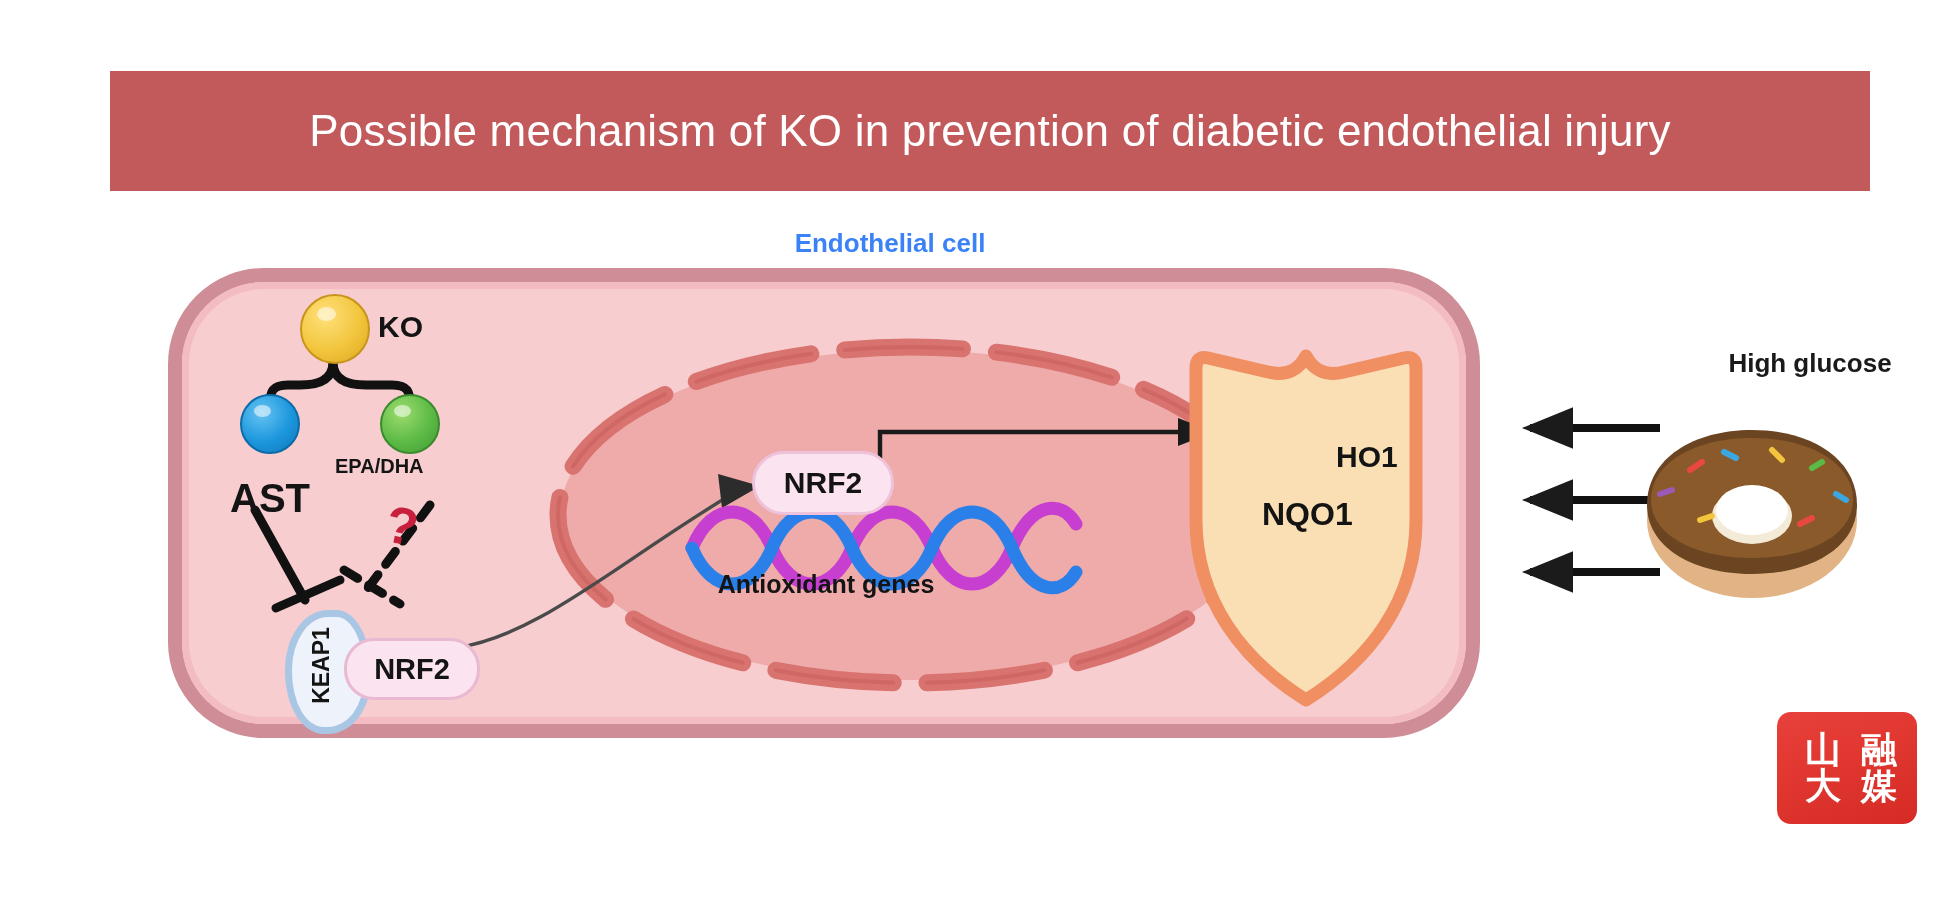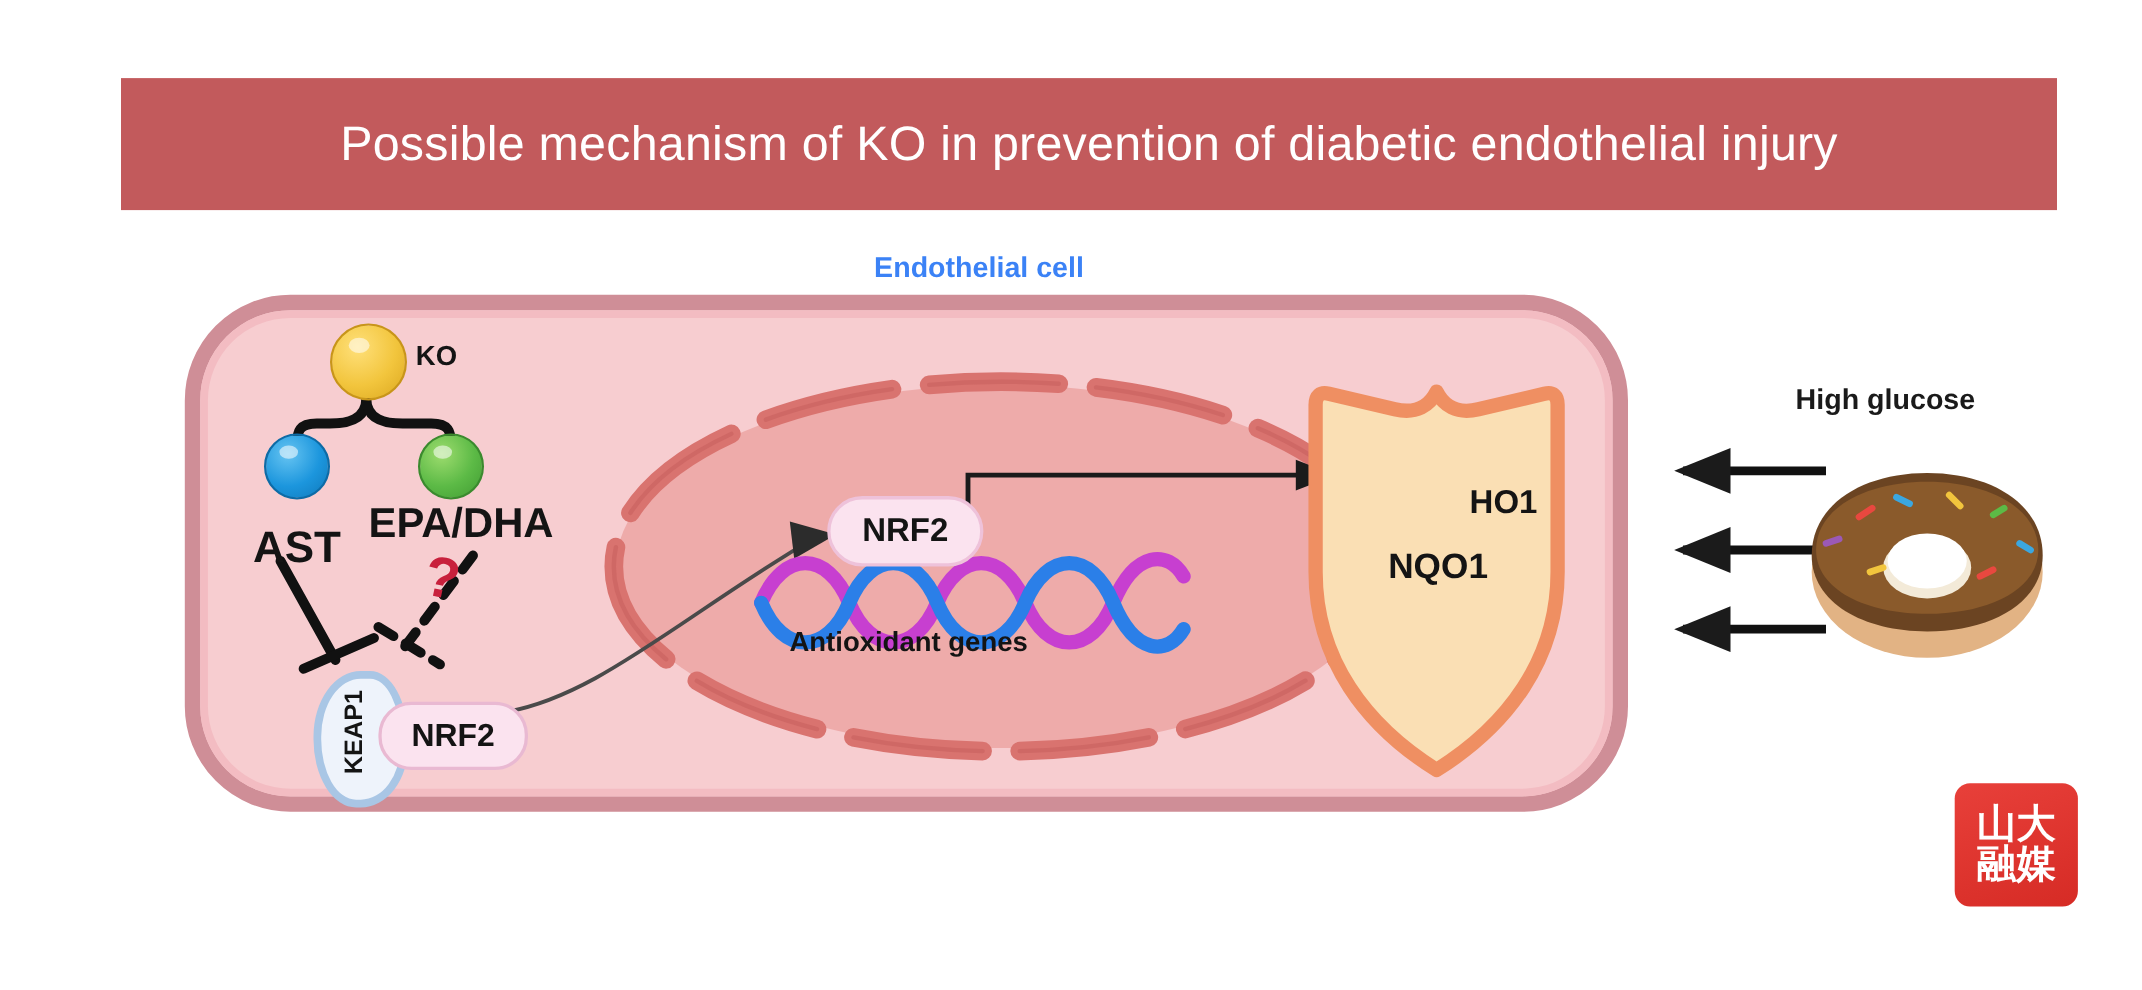"KO" .lbl-ko { font-size: 25px -> 30px }
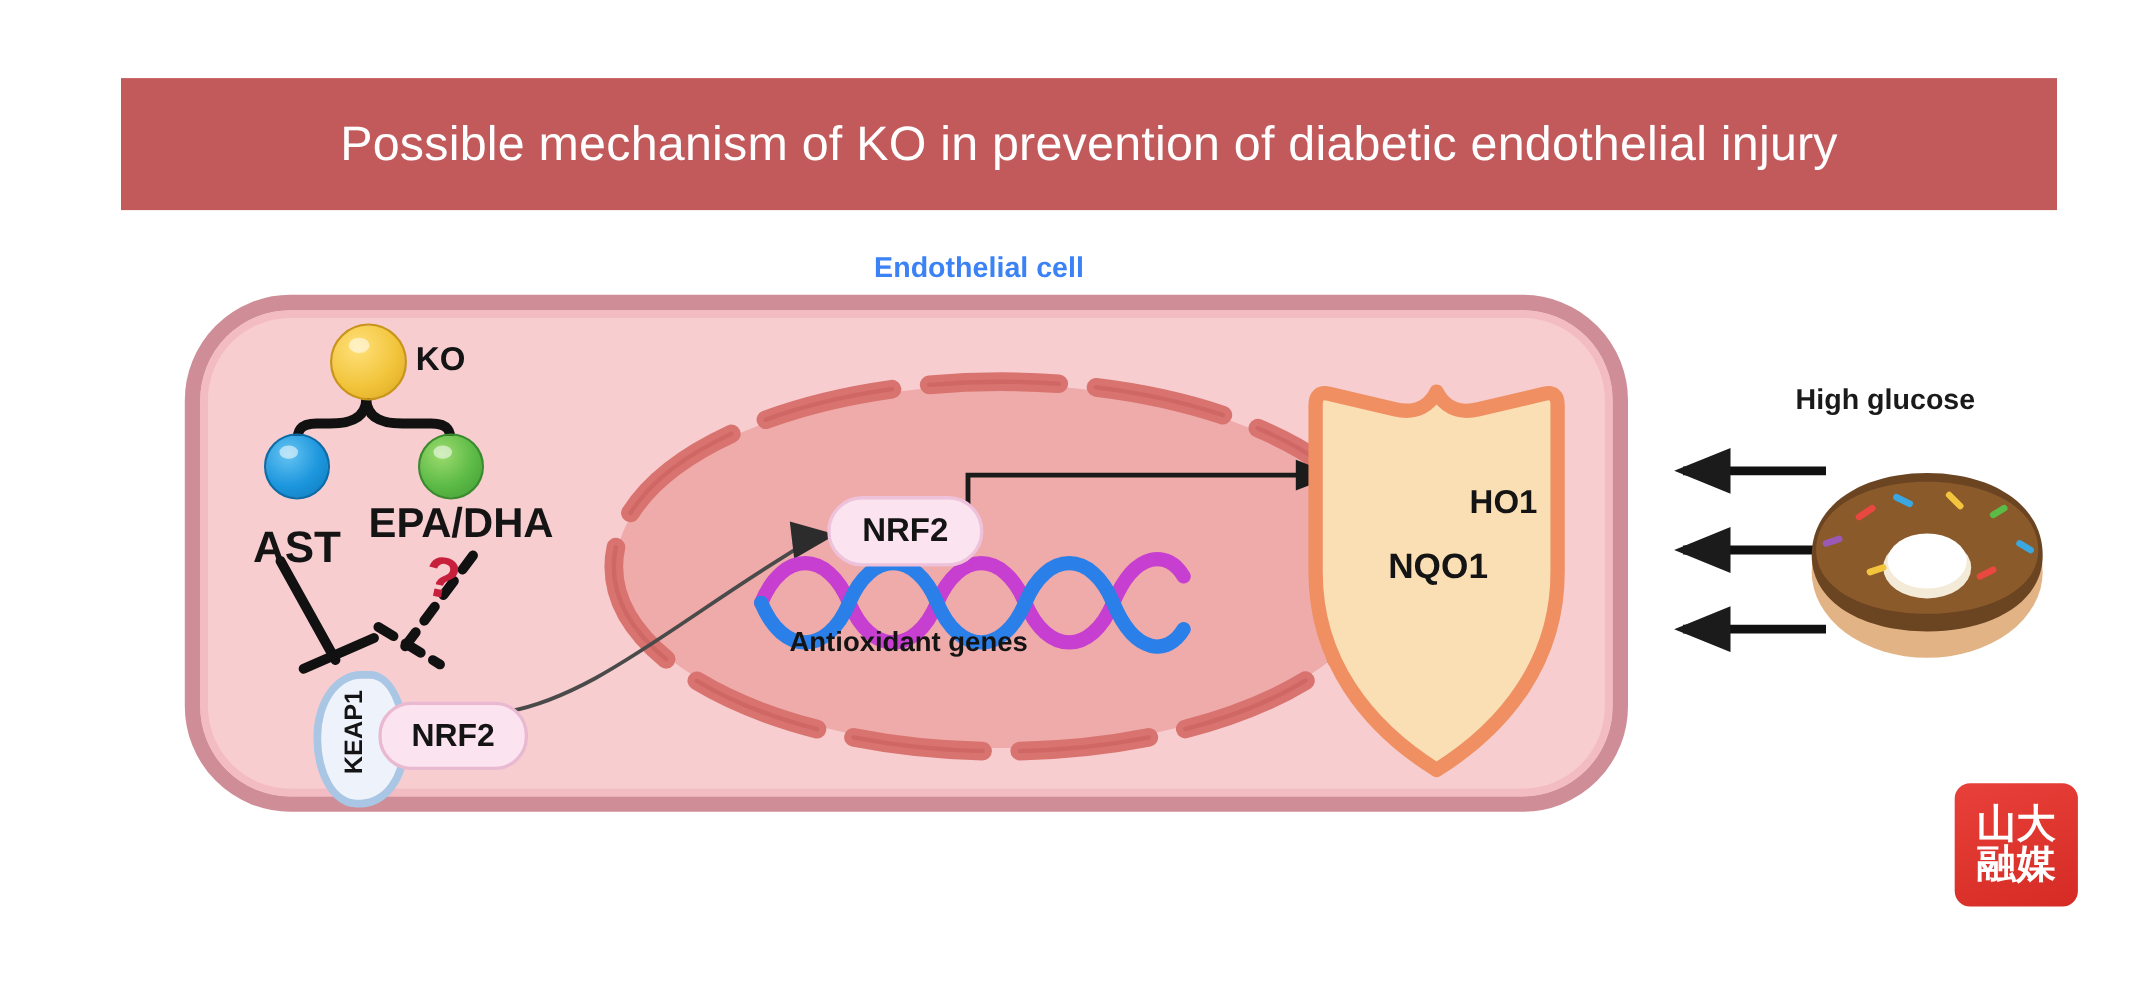"High glucose" .hg-caption { left: 1584px -> 1680px }
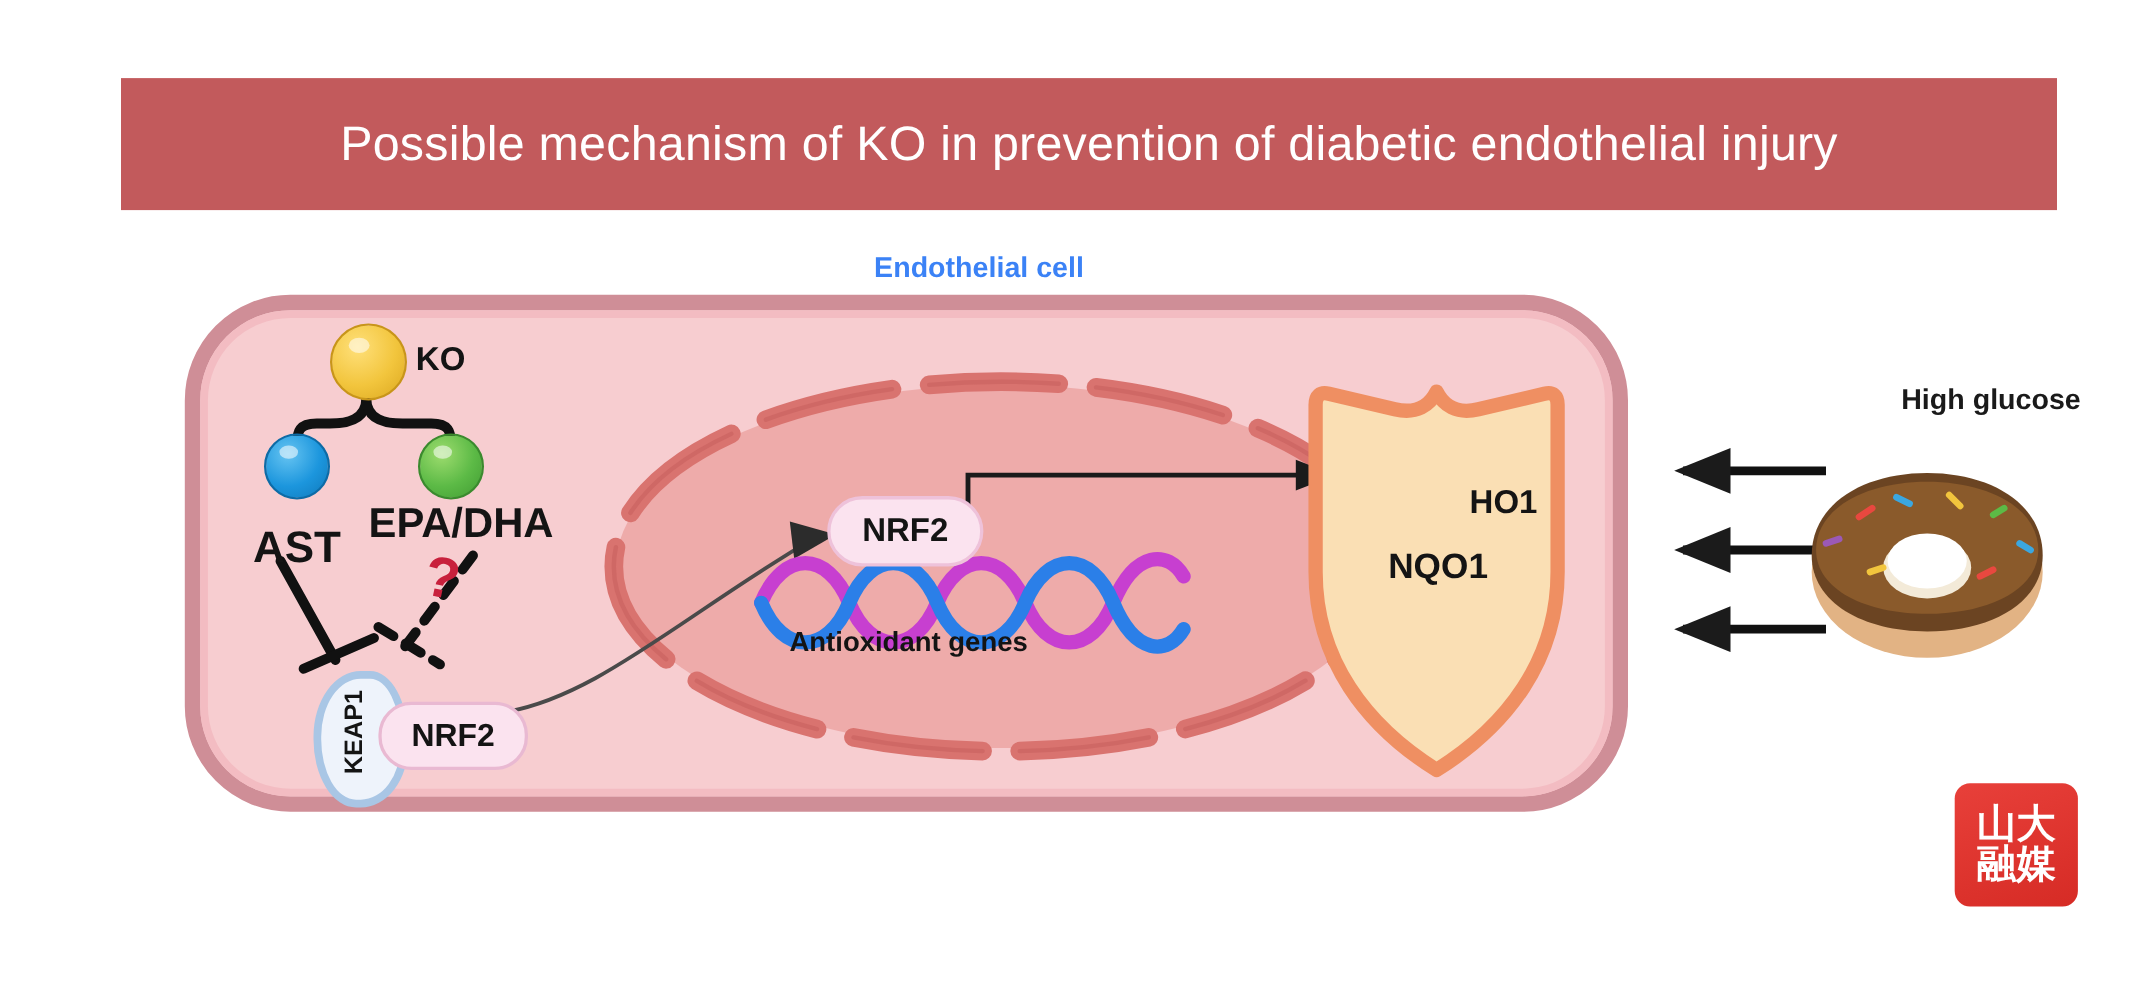"EPA/DHA" .lbl-epa { font-size: 38px -> 20px }
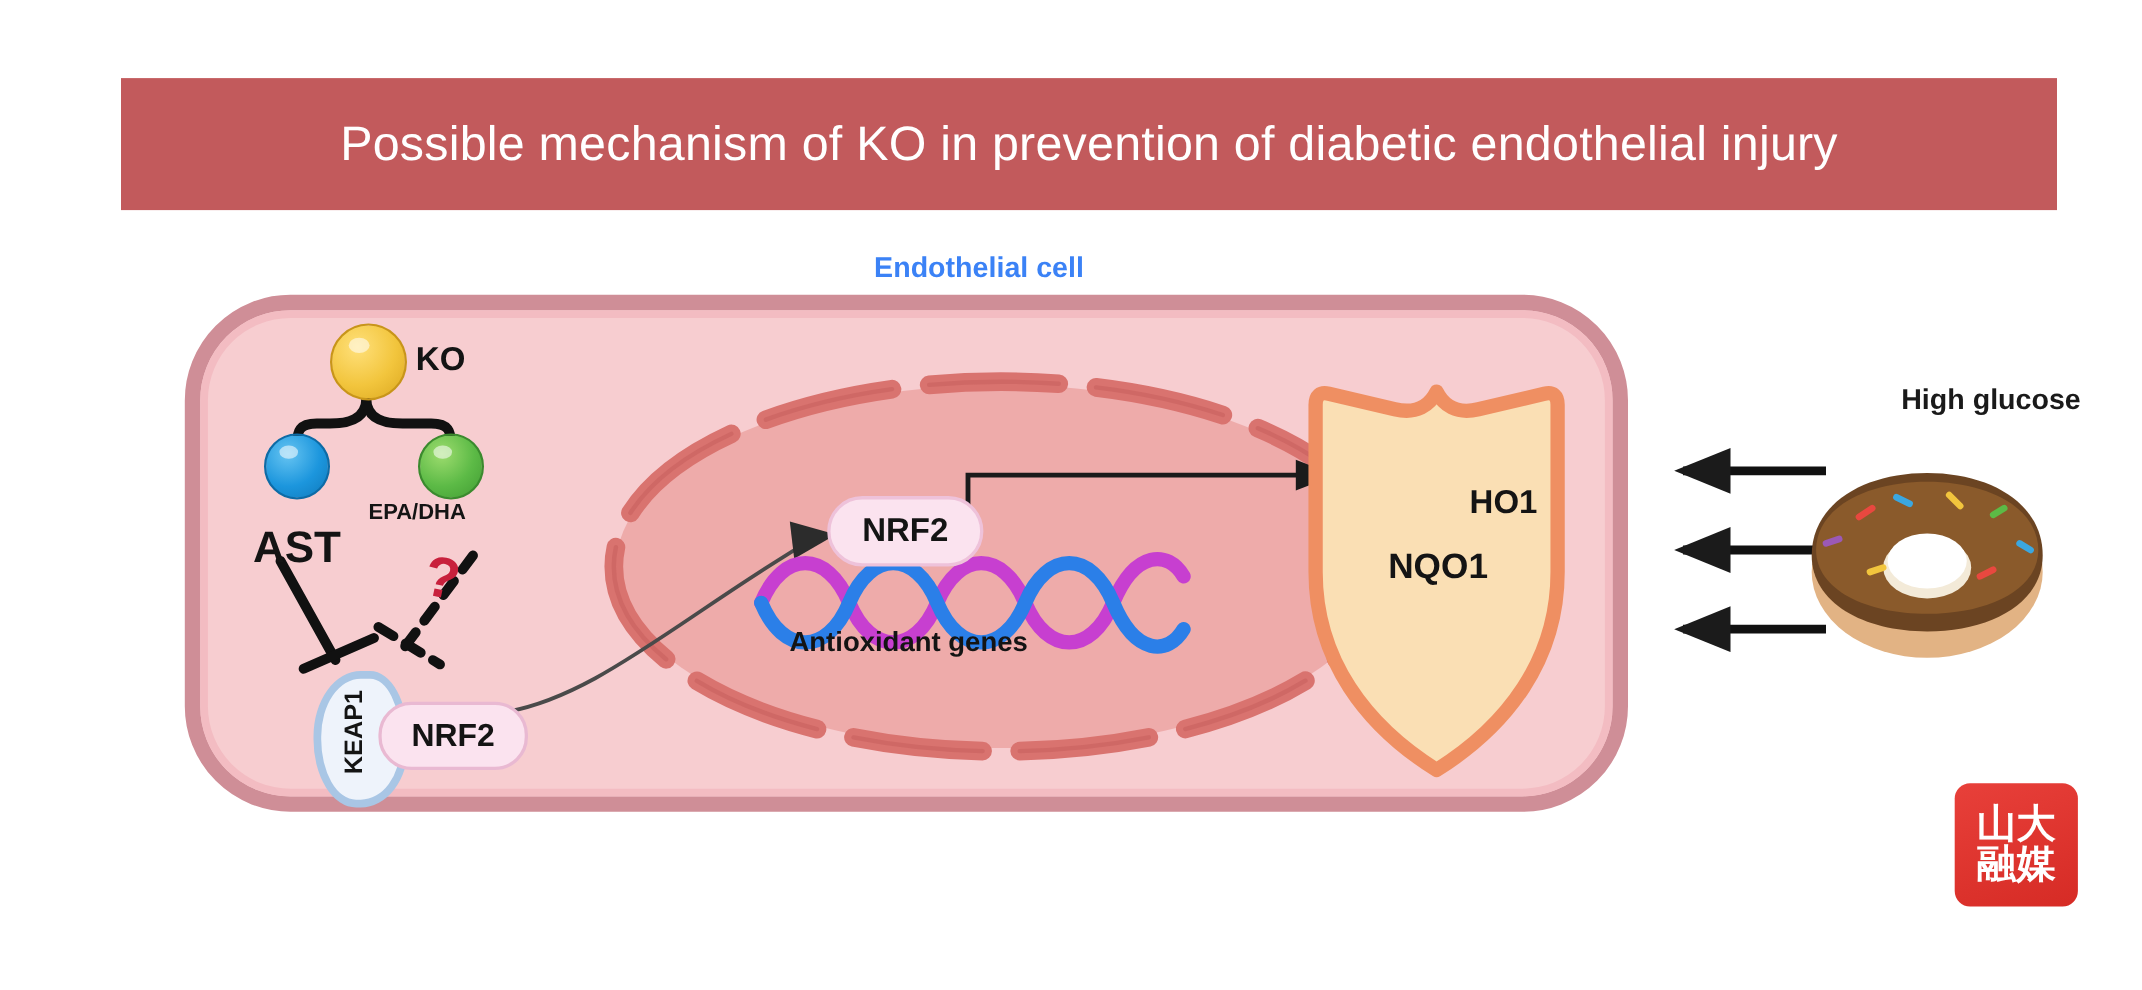"山大" .logo { flex-direction: column -> row; padding-left: none -> 28px }
